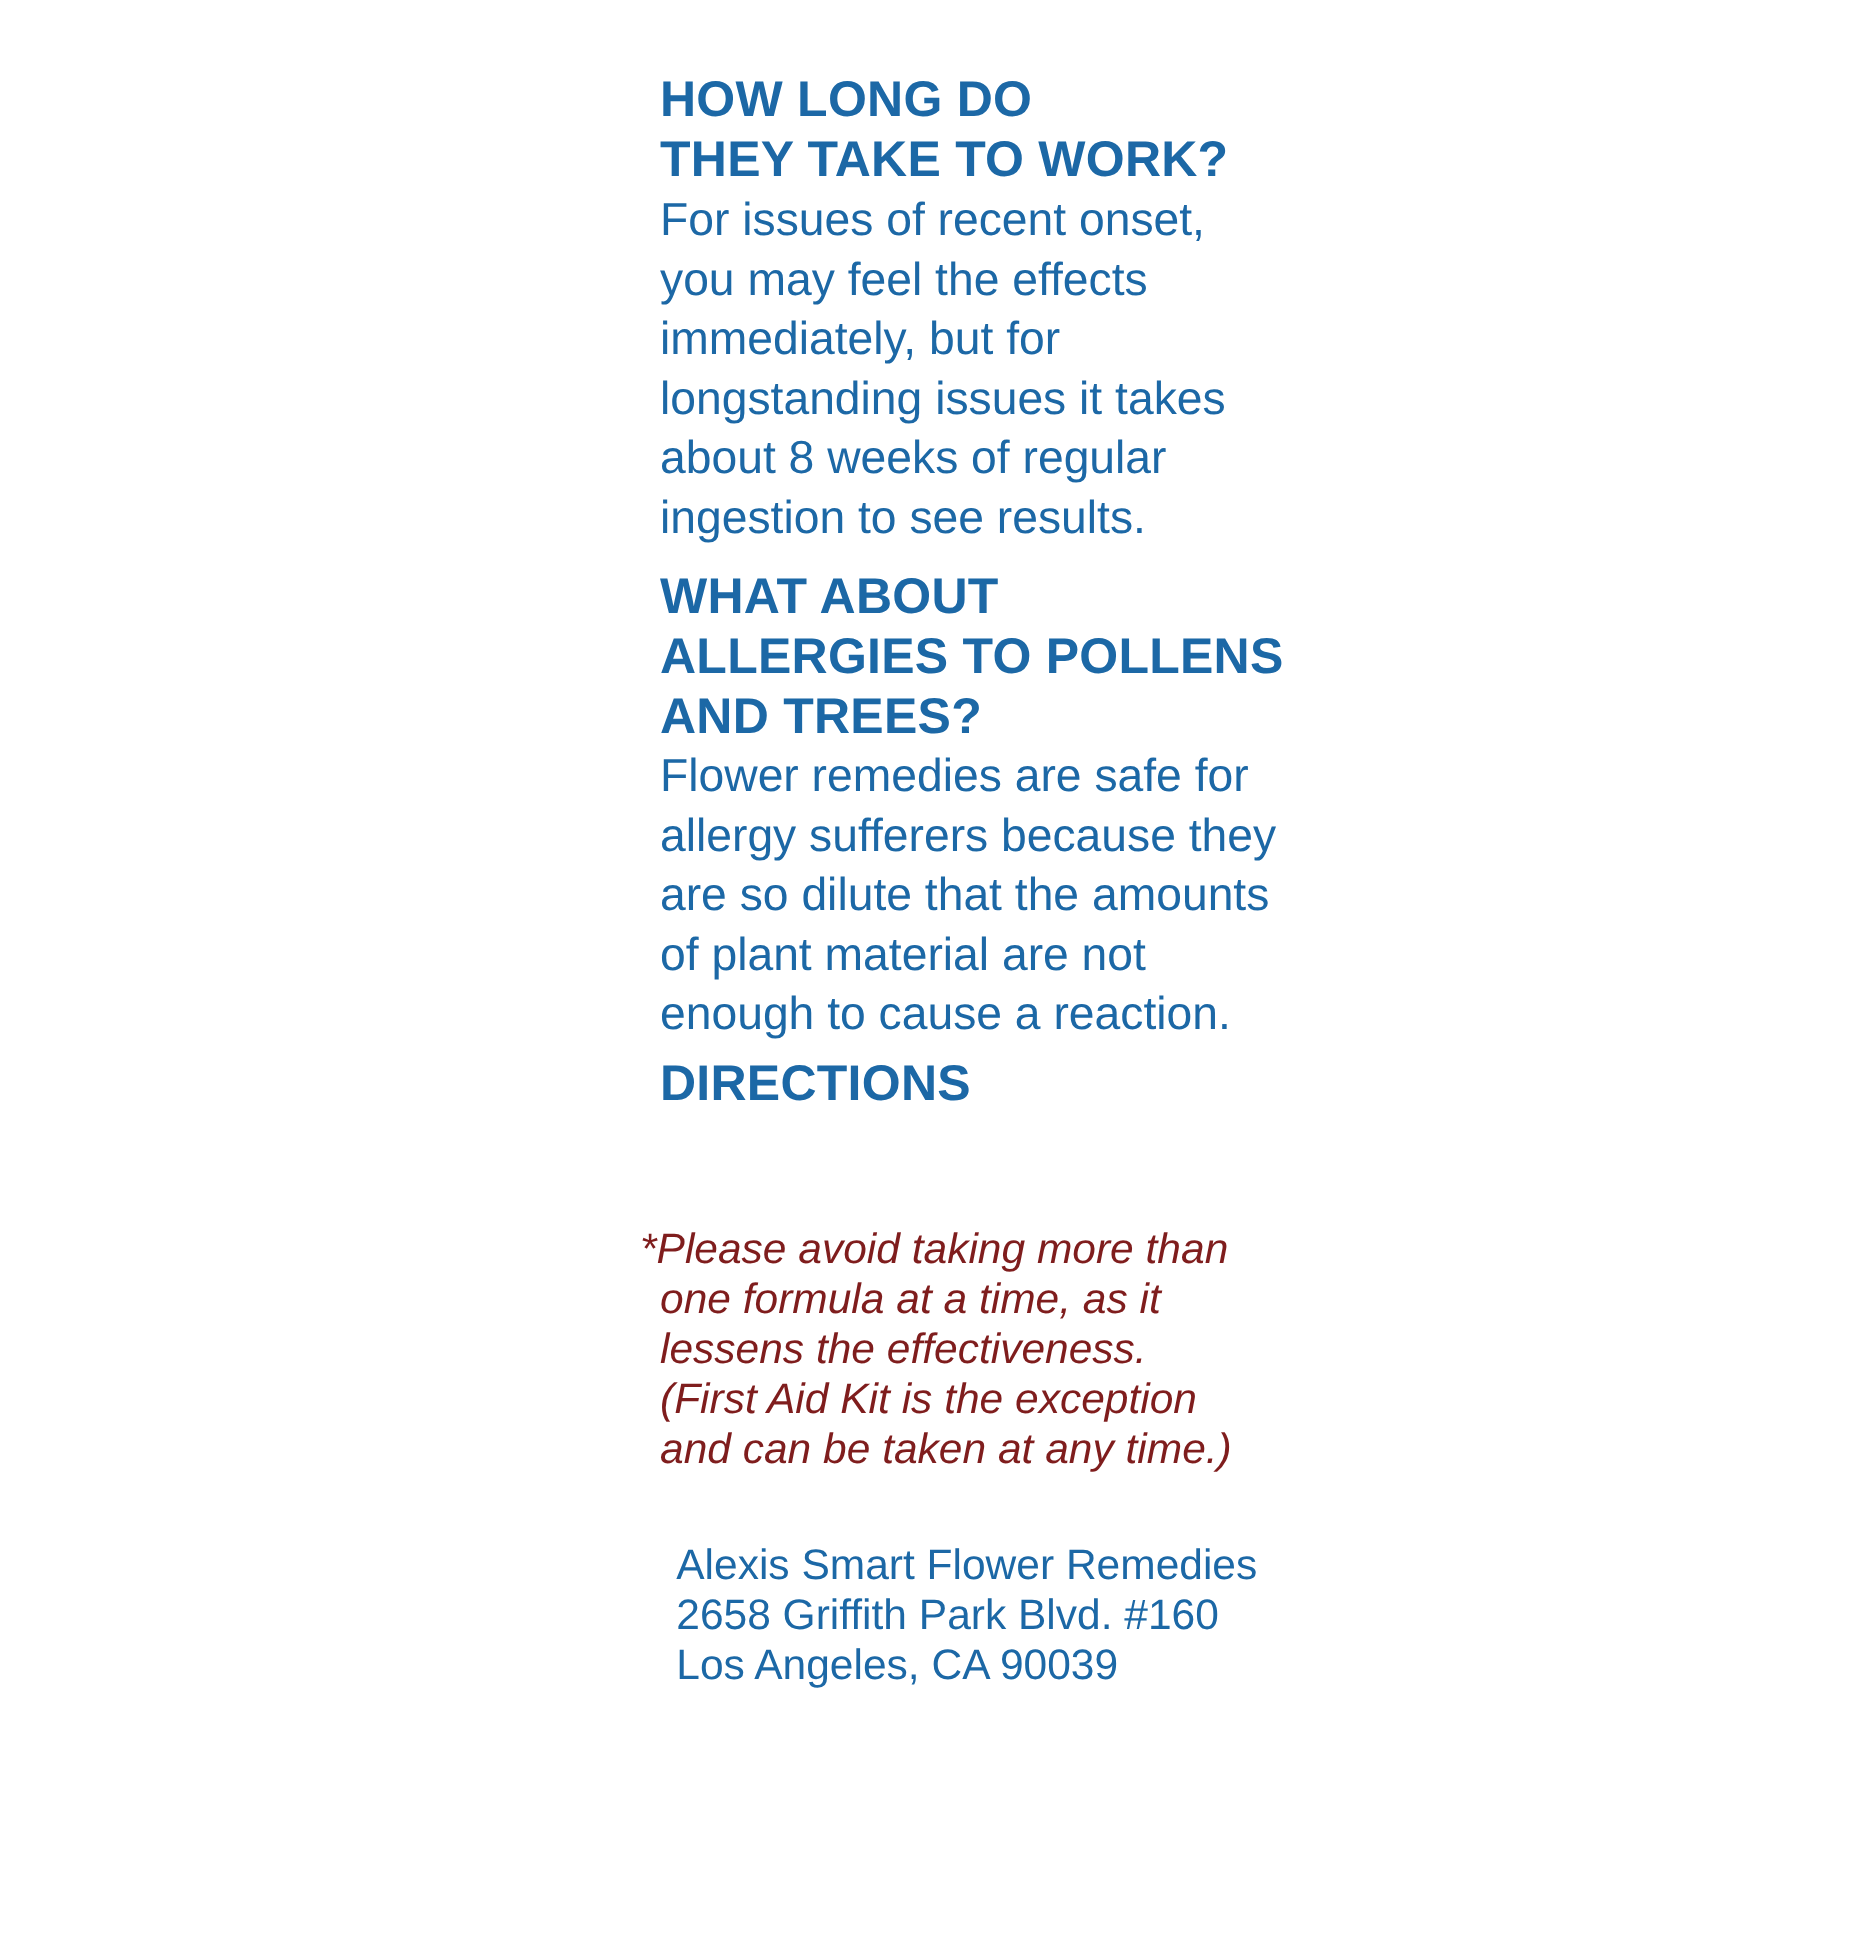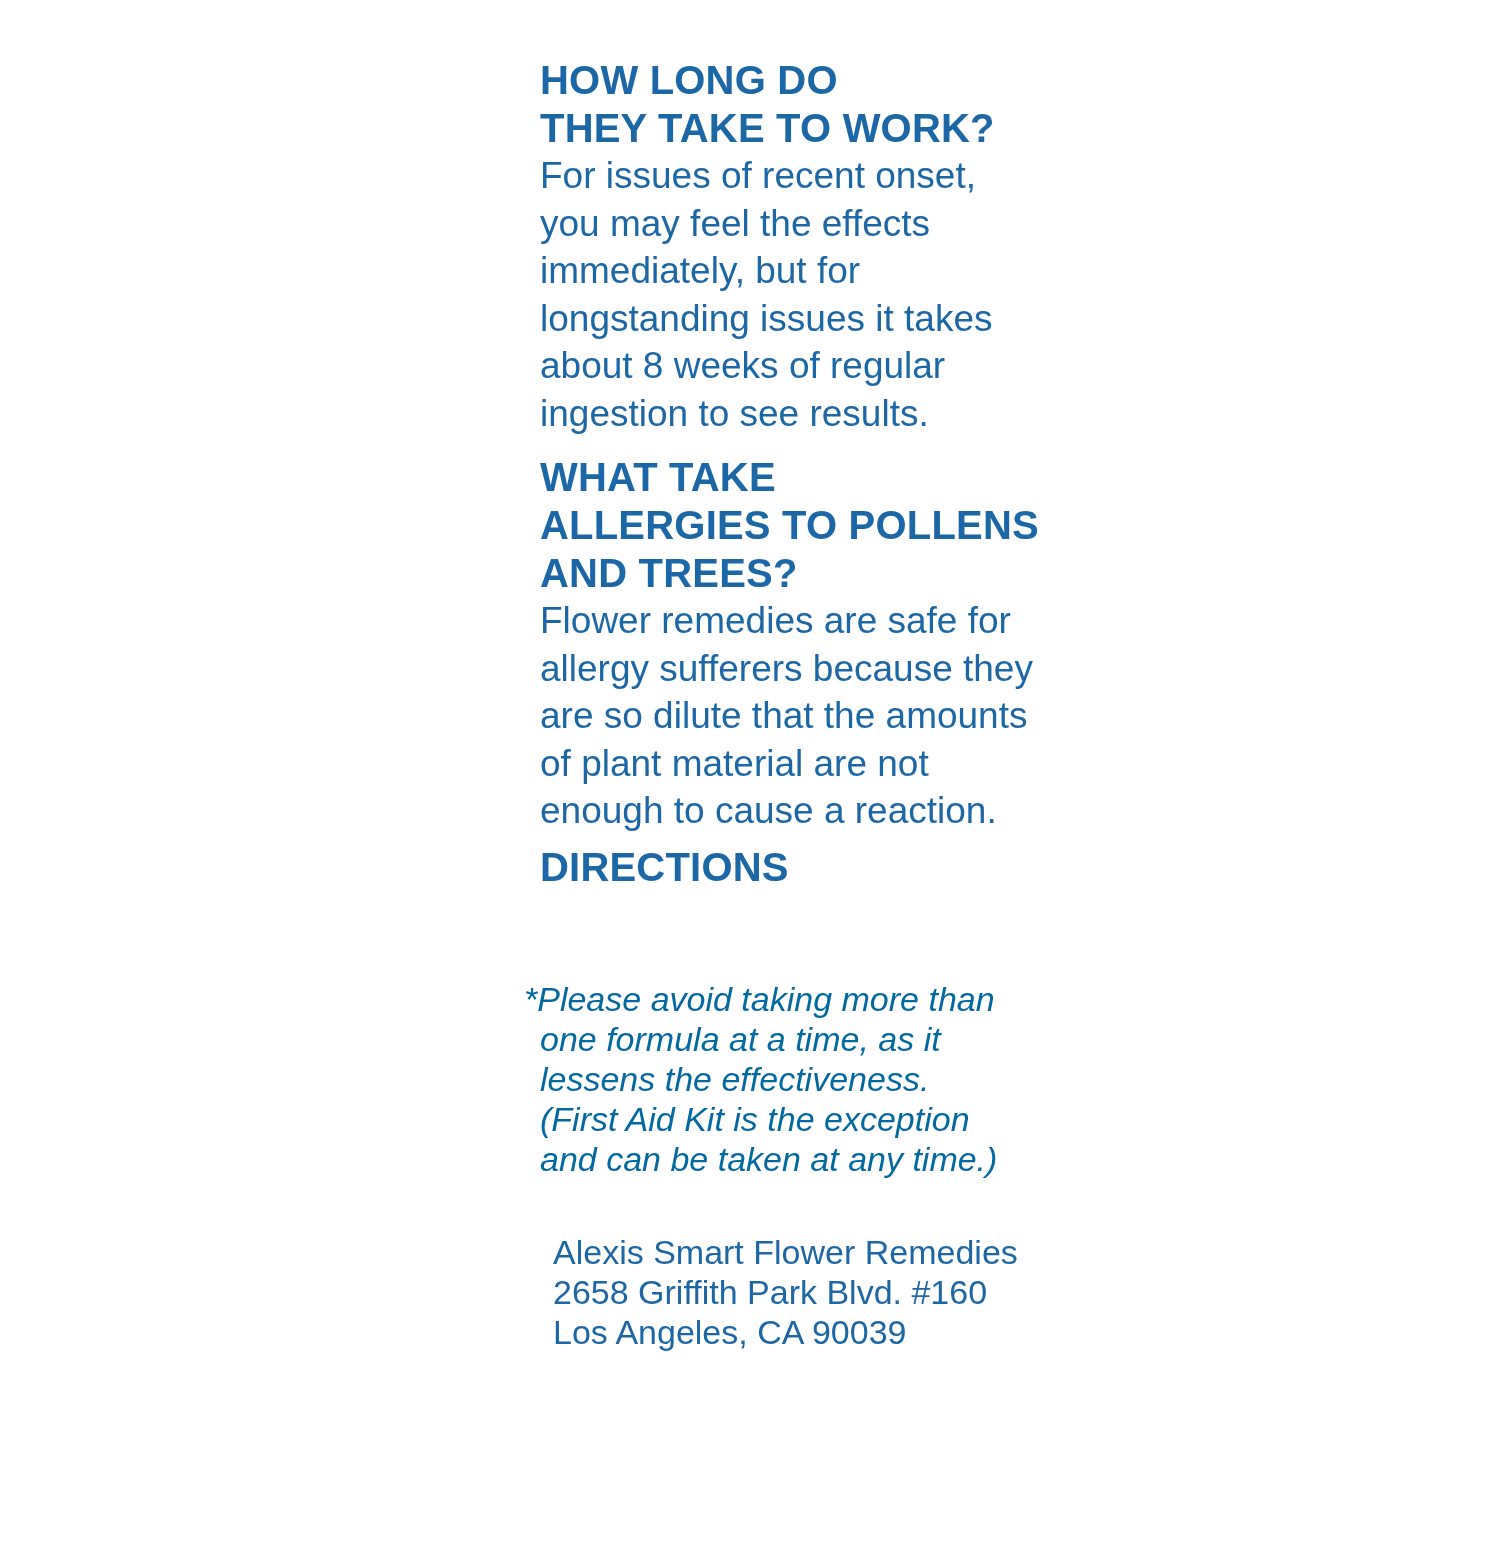"HOW LONG DO" .column { left: 540px -> 528px }
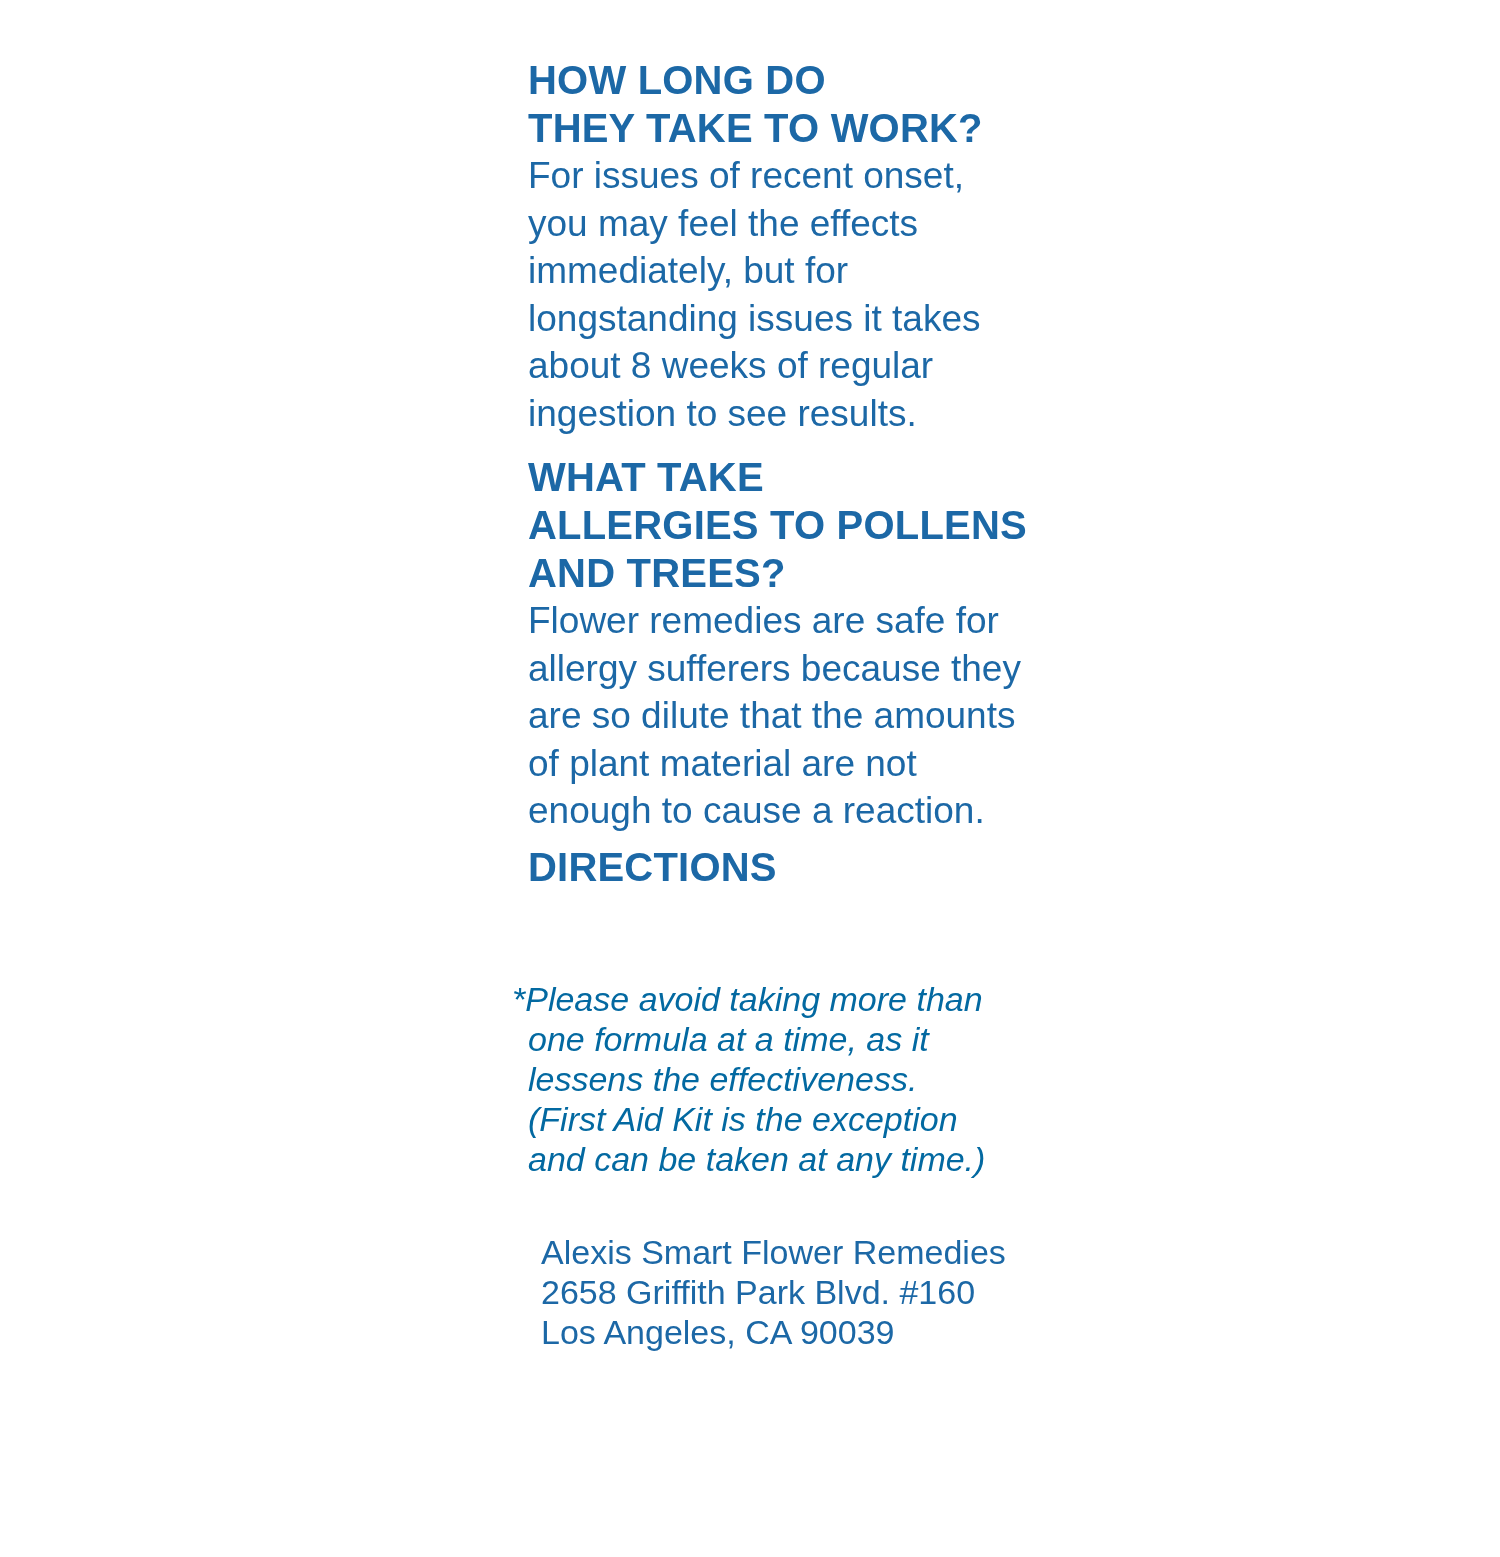"WHAT TAKE" h2.section-heading { text: TAKE -> ABOUT }
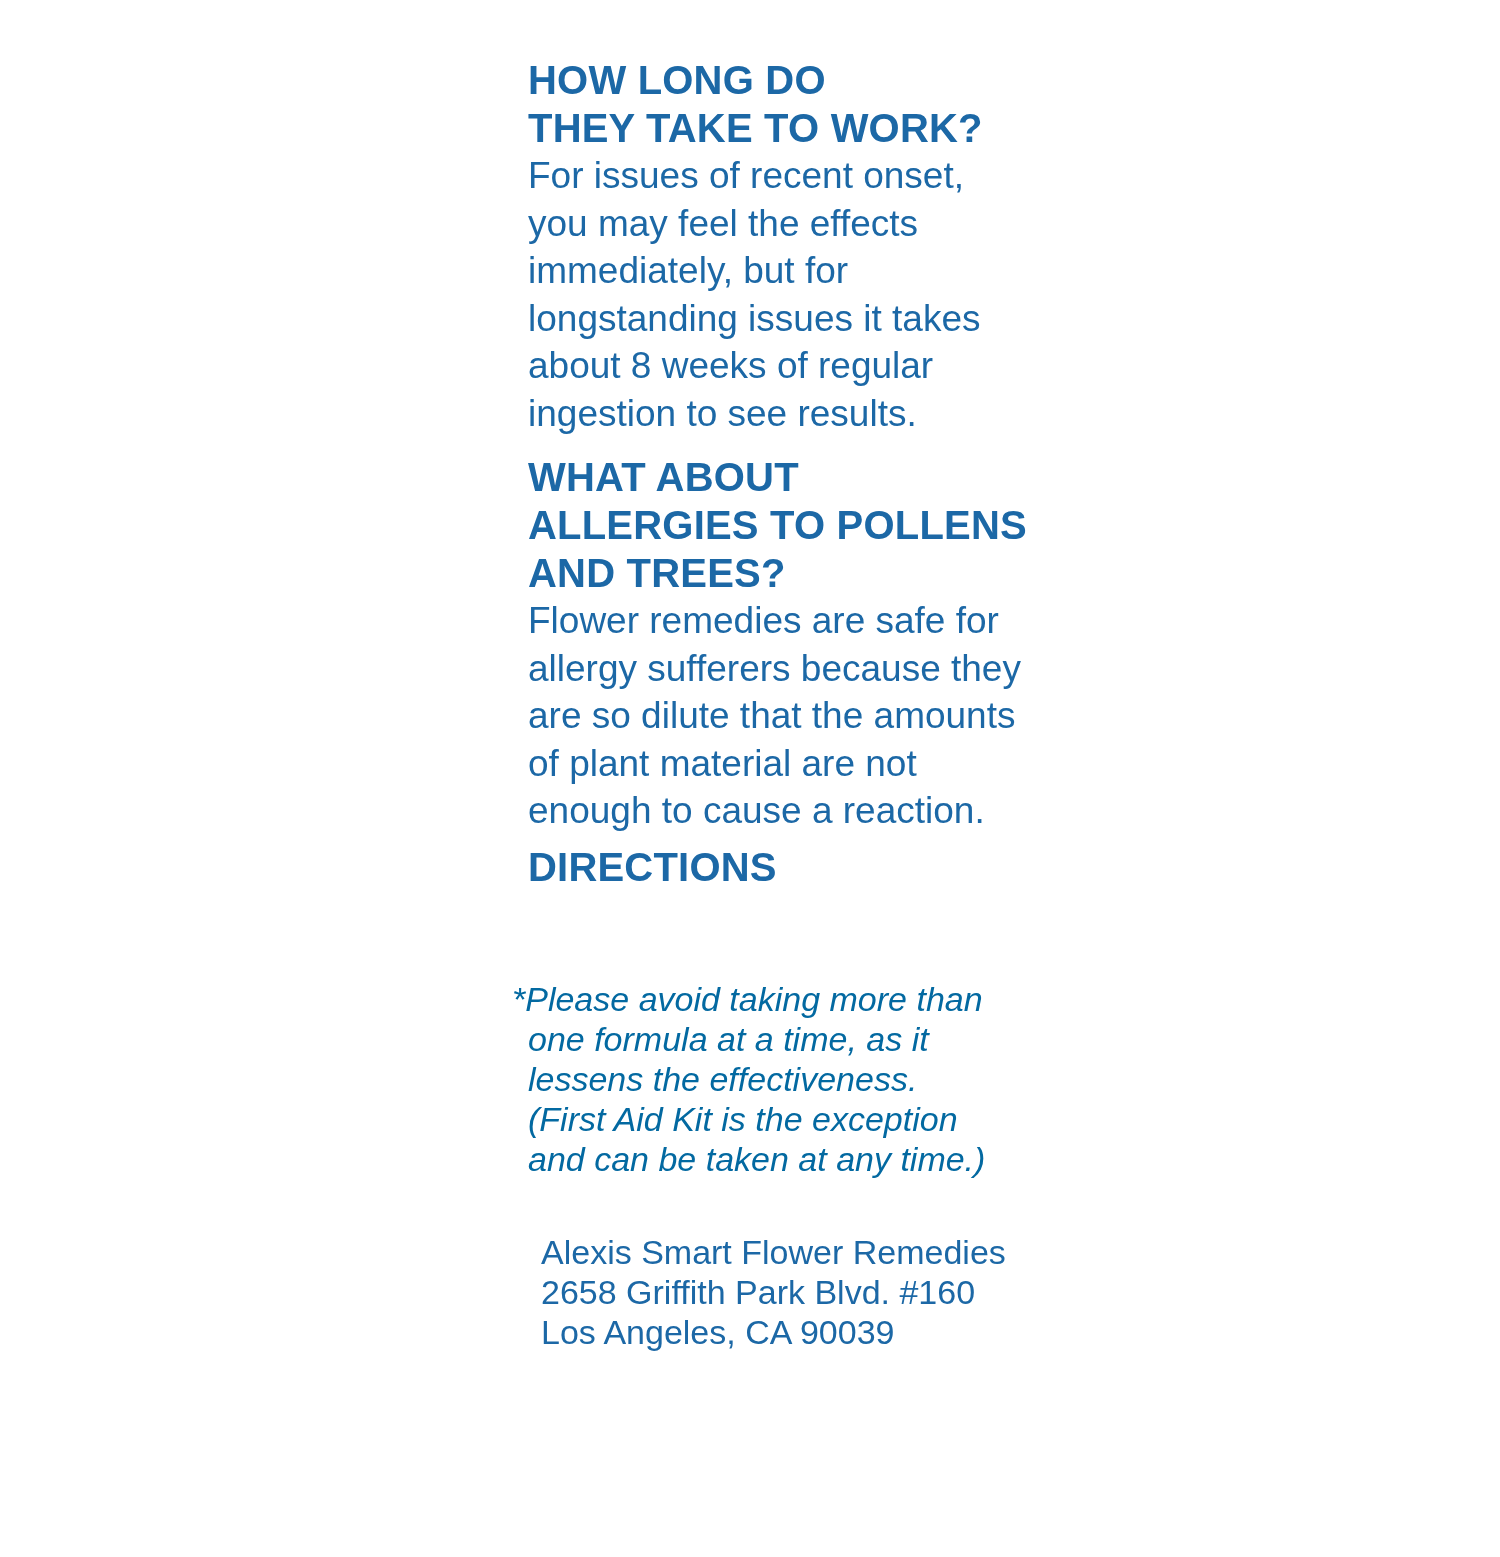"*Please avoid taking more than" .footnote { color: #0369a1 -> #7f1d1d }
